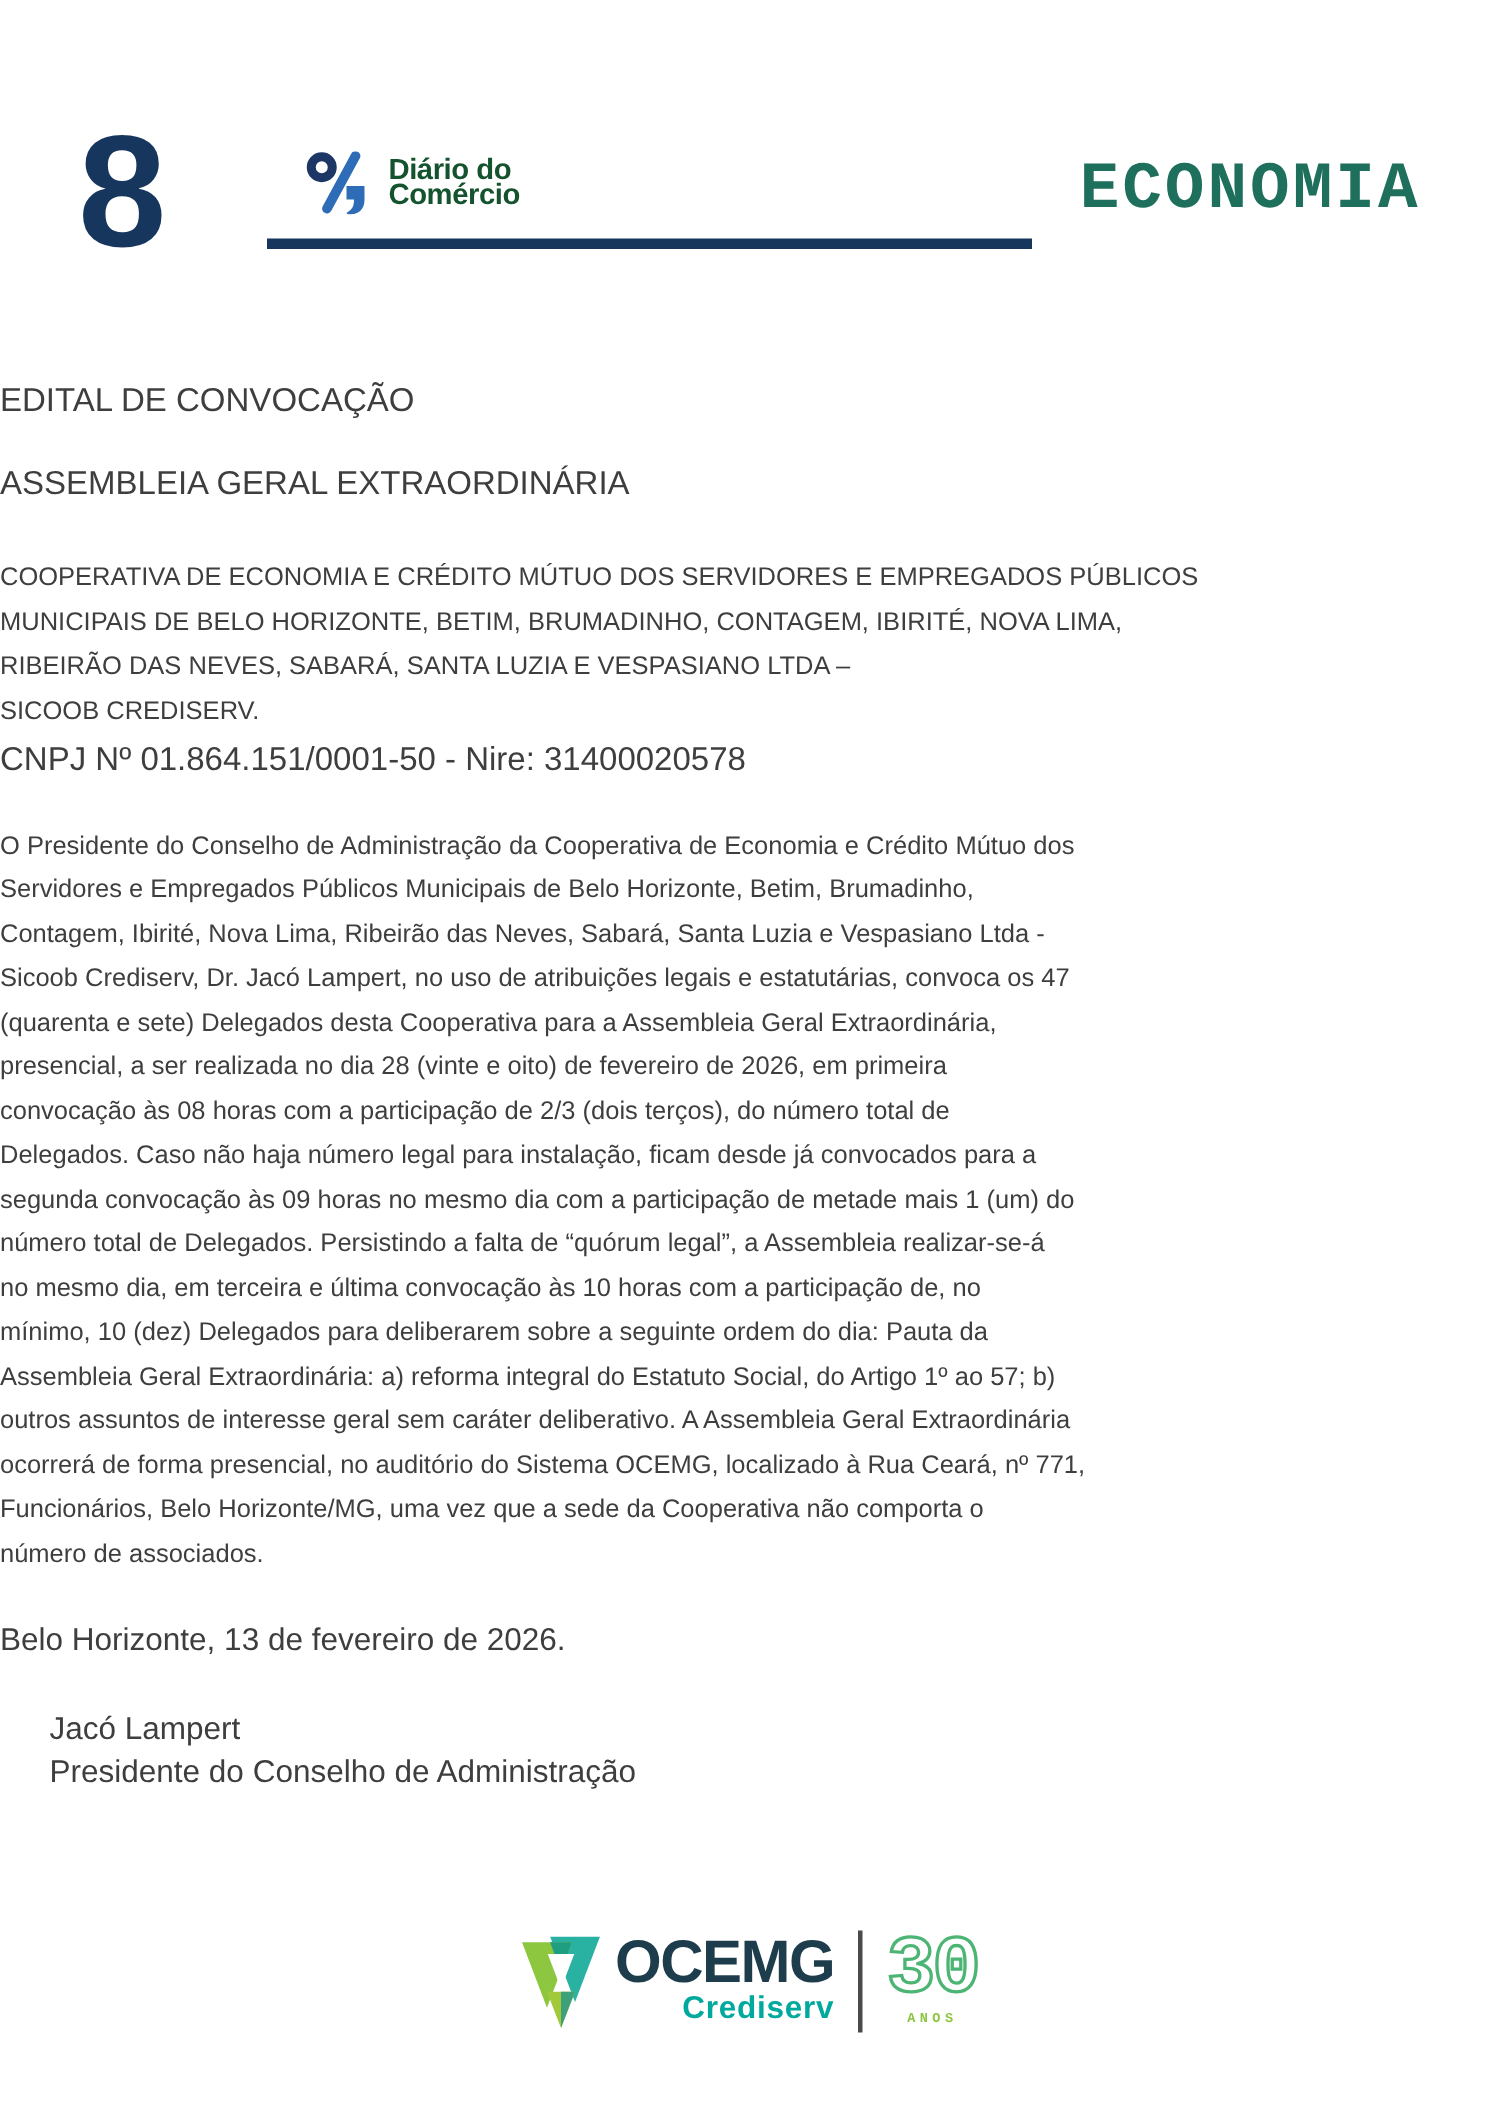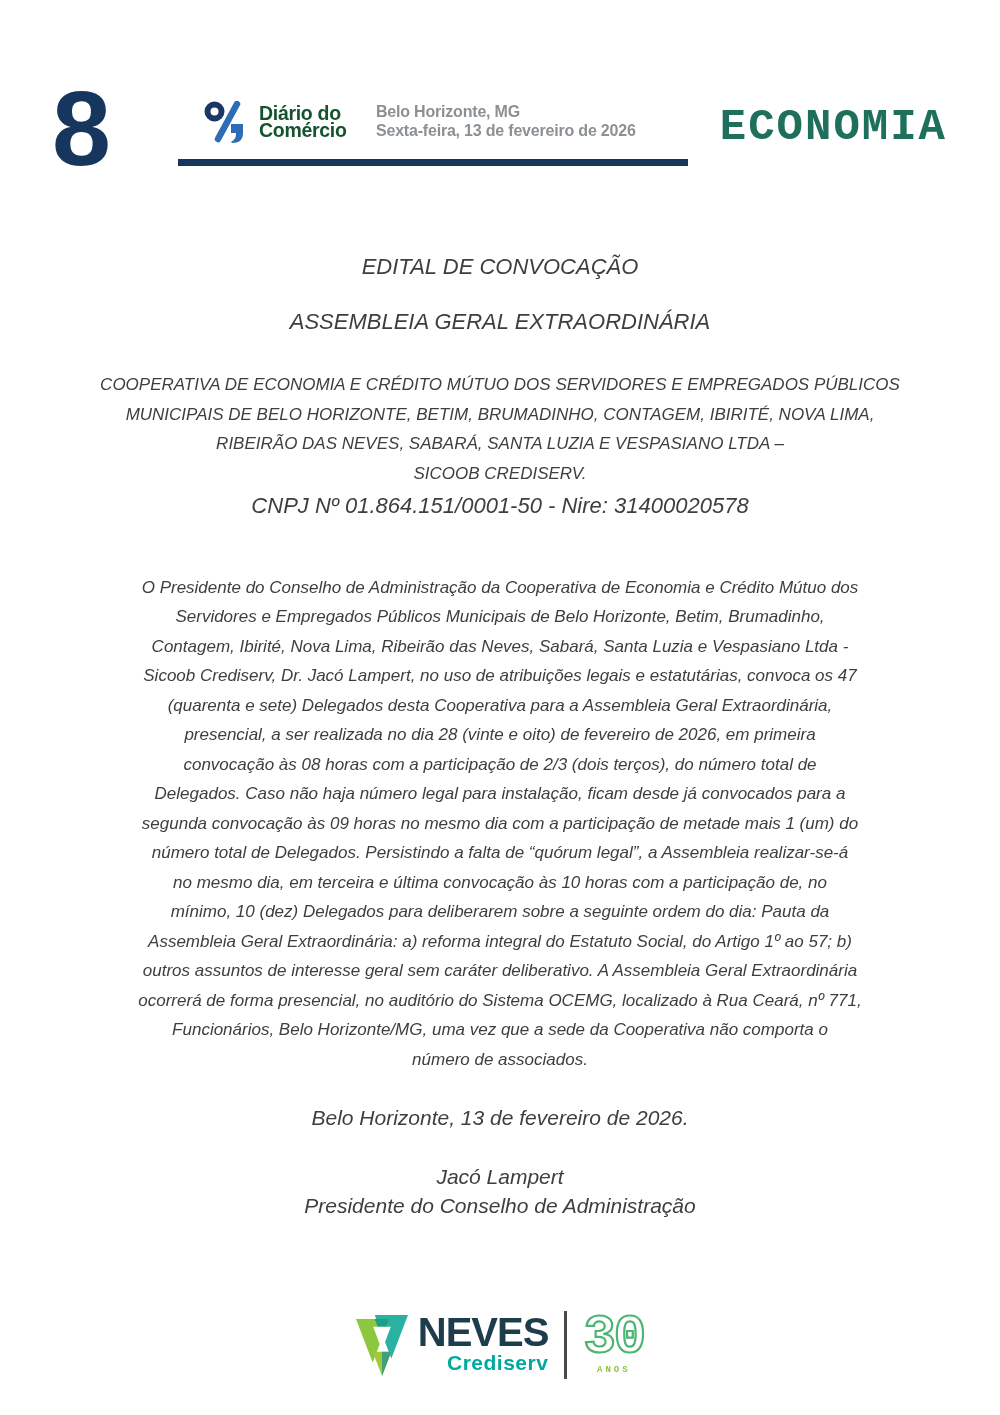"Belo Horizonte, MG" div.edition-info { html: <div> <div>Belo Horizonte, MG</div> <div>Sexta-feira, 13 de fevereiro de 2026</div> </div> -> none }
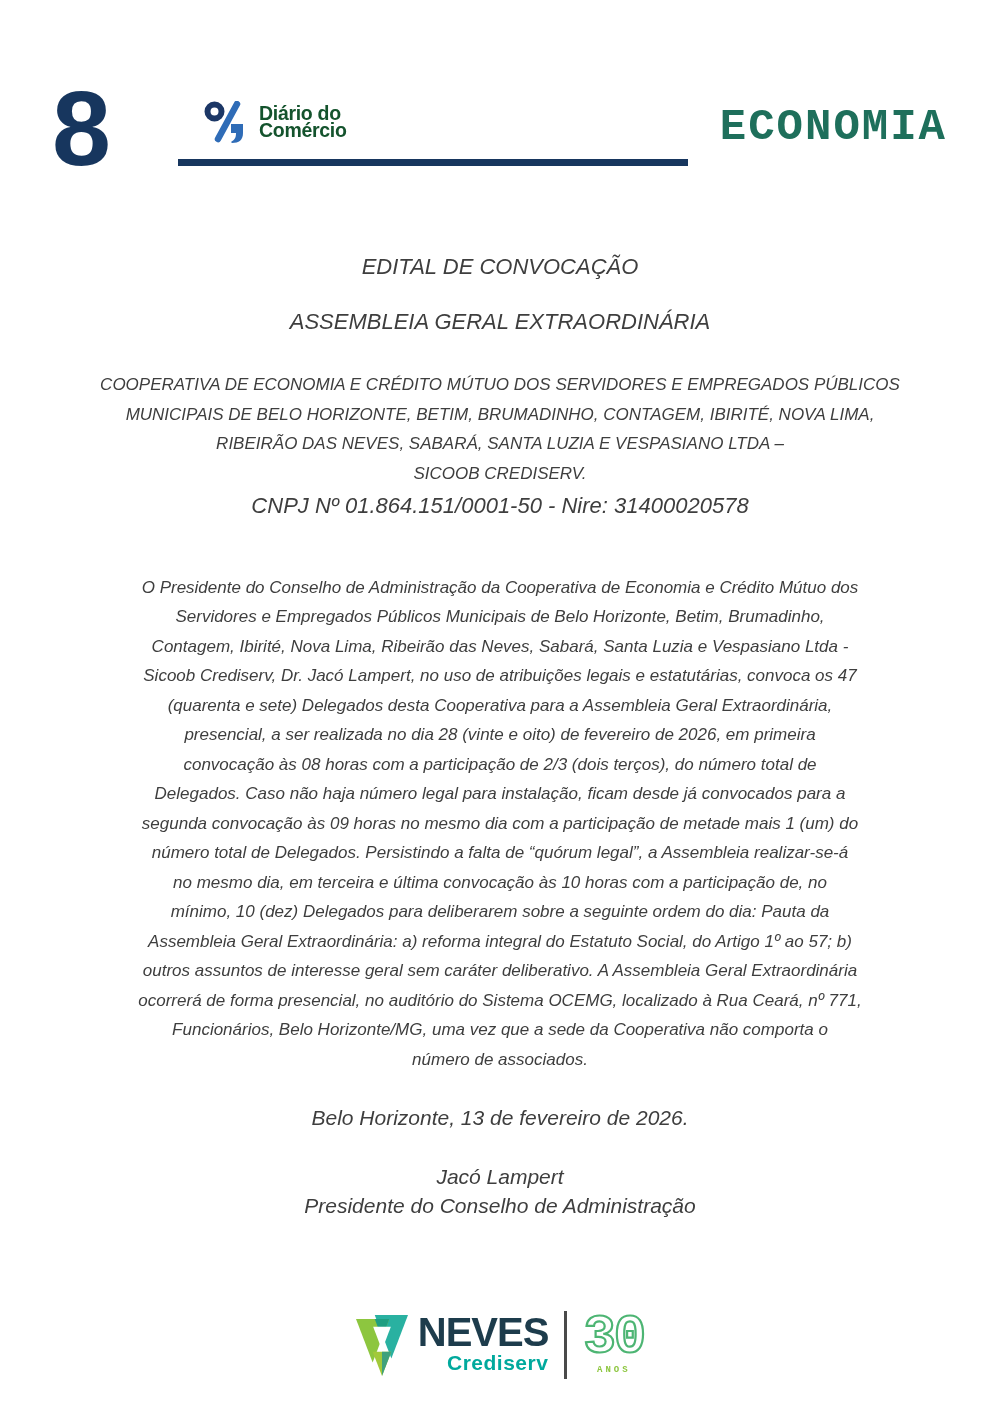"EDITAL DE CONVOCAÇÃO" .notice { font-style: italic -> none; text-align: center -> none }
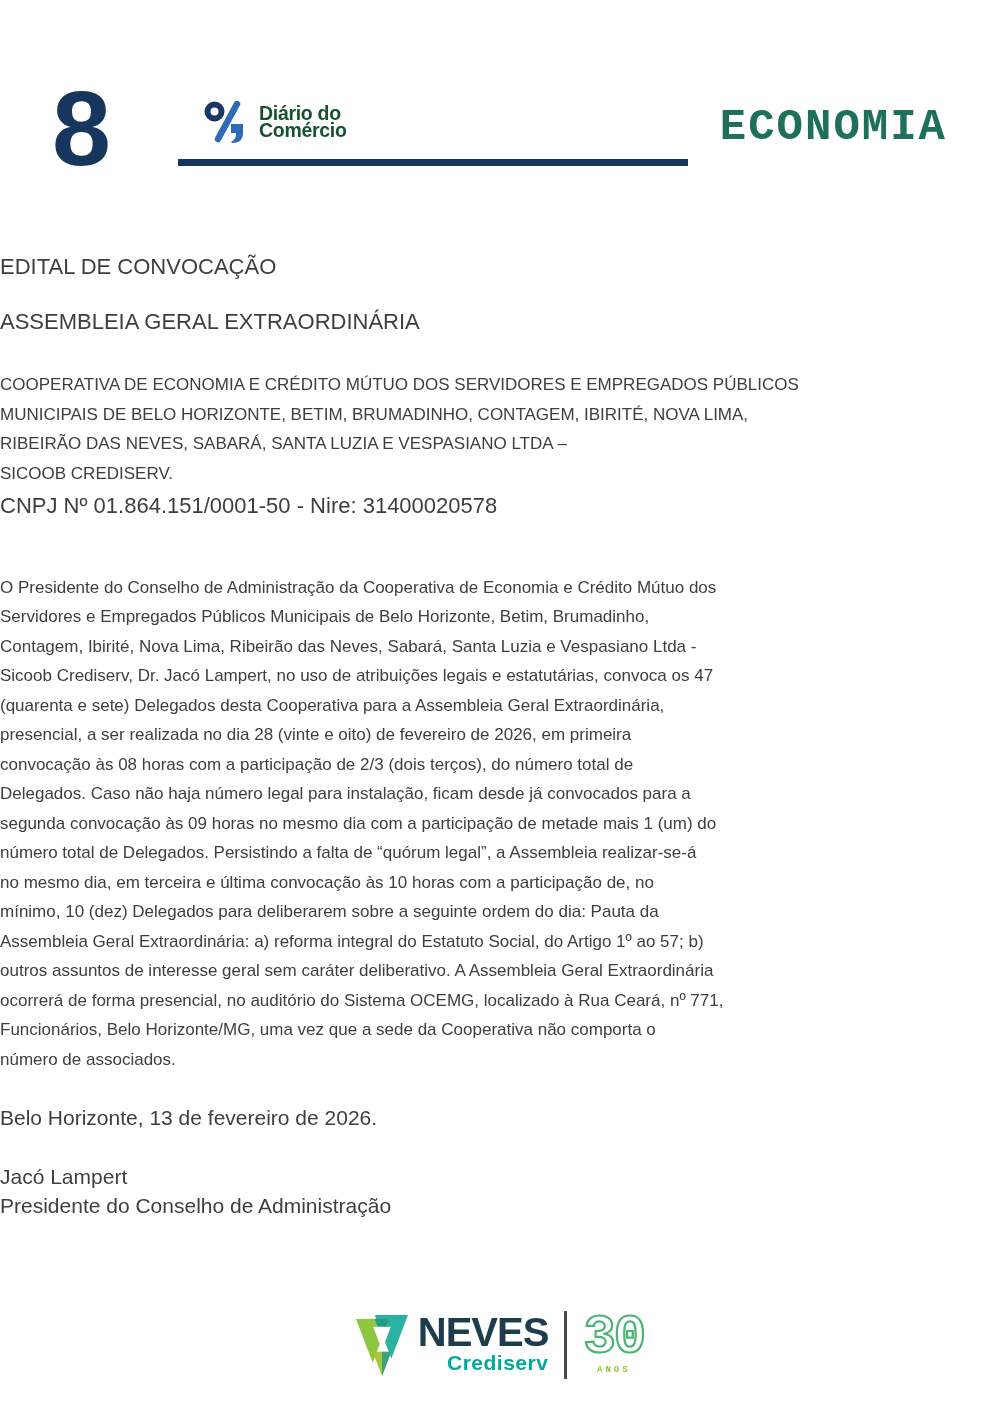"O Presidente do Conselho de" .notice-body { margin-top: 52px -> 28px }
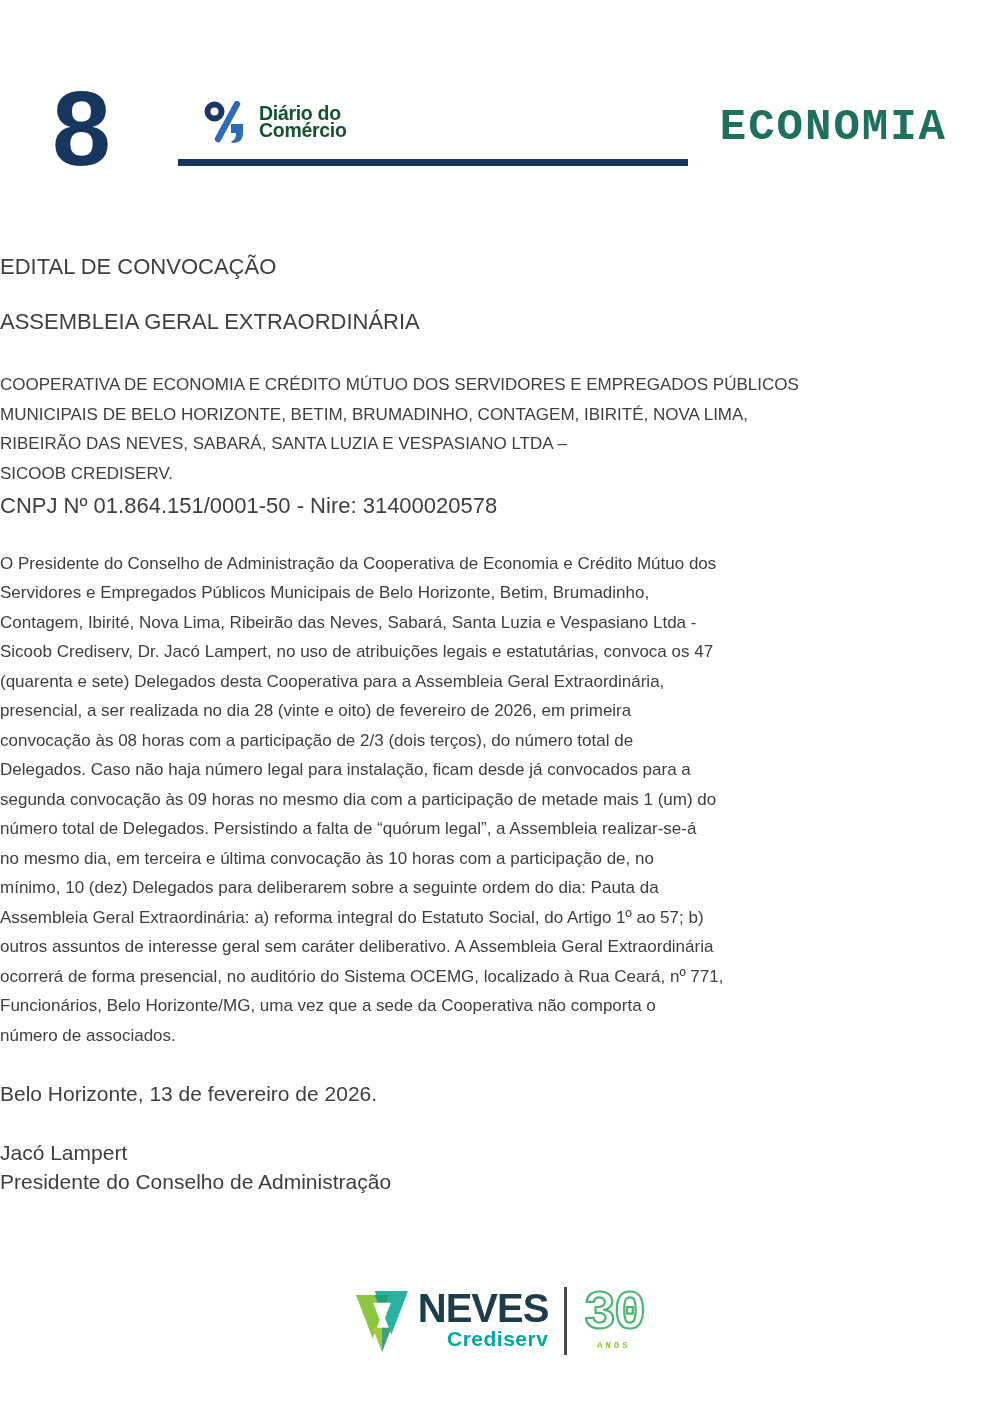"Jacó Lampert" .signature .doc-line { padding-left: none -> 33px }
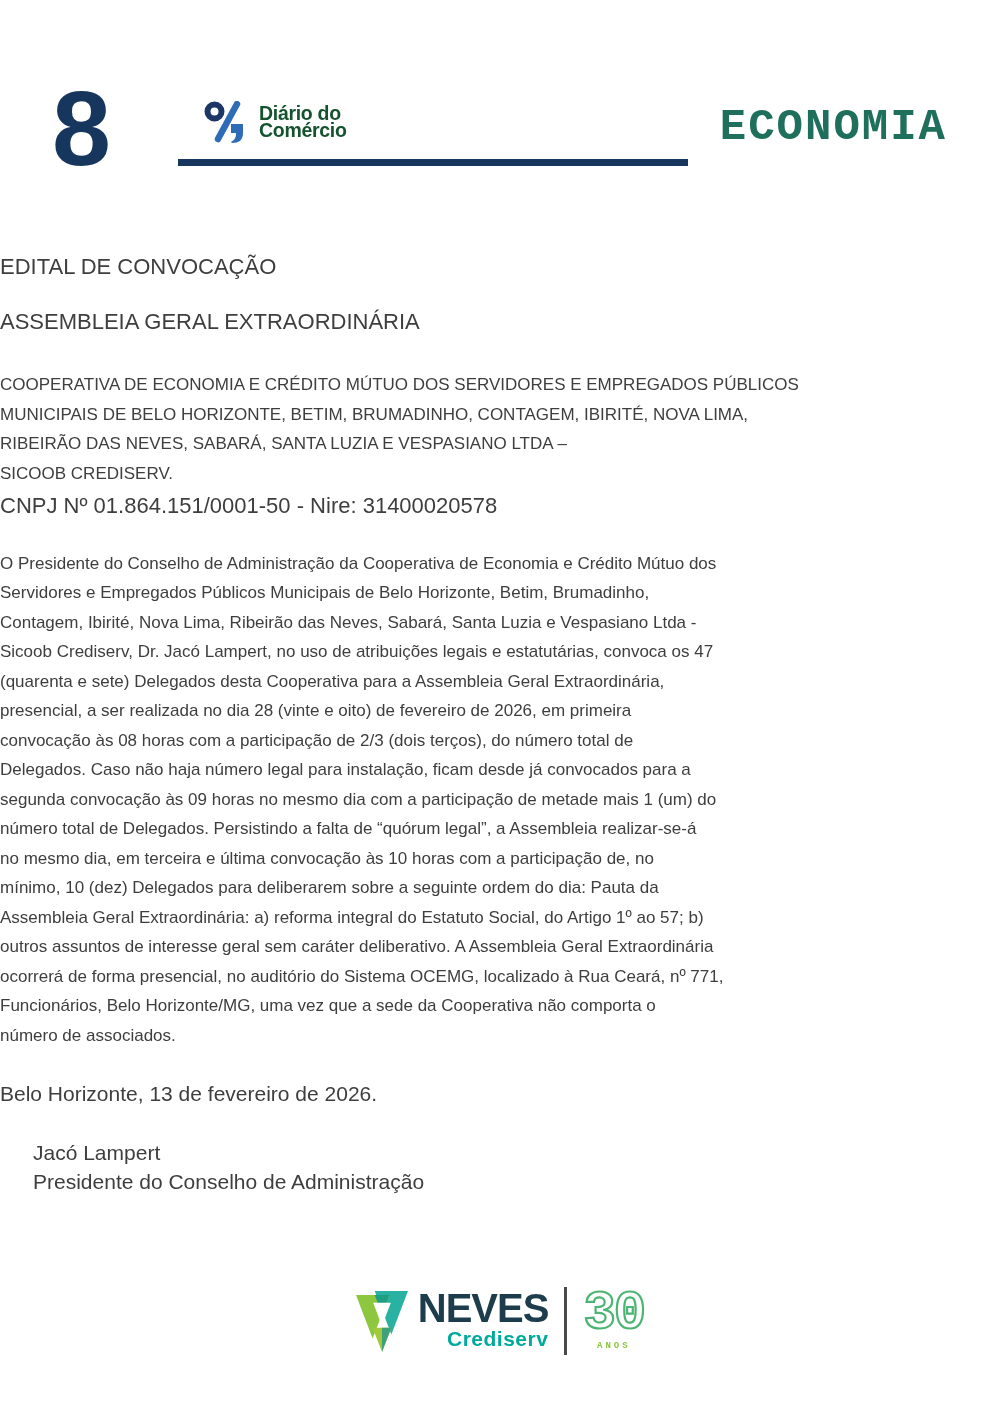"NEVES" div.sicoob-name { text: NEVES -> OCEMG }
